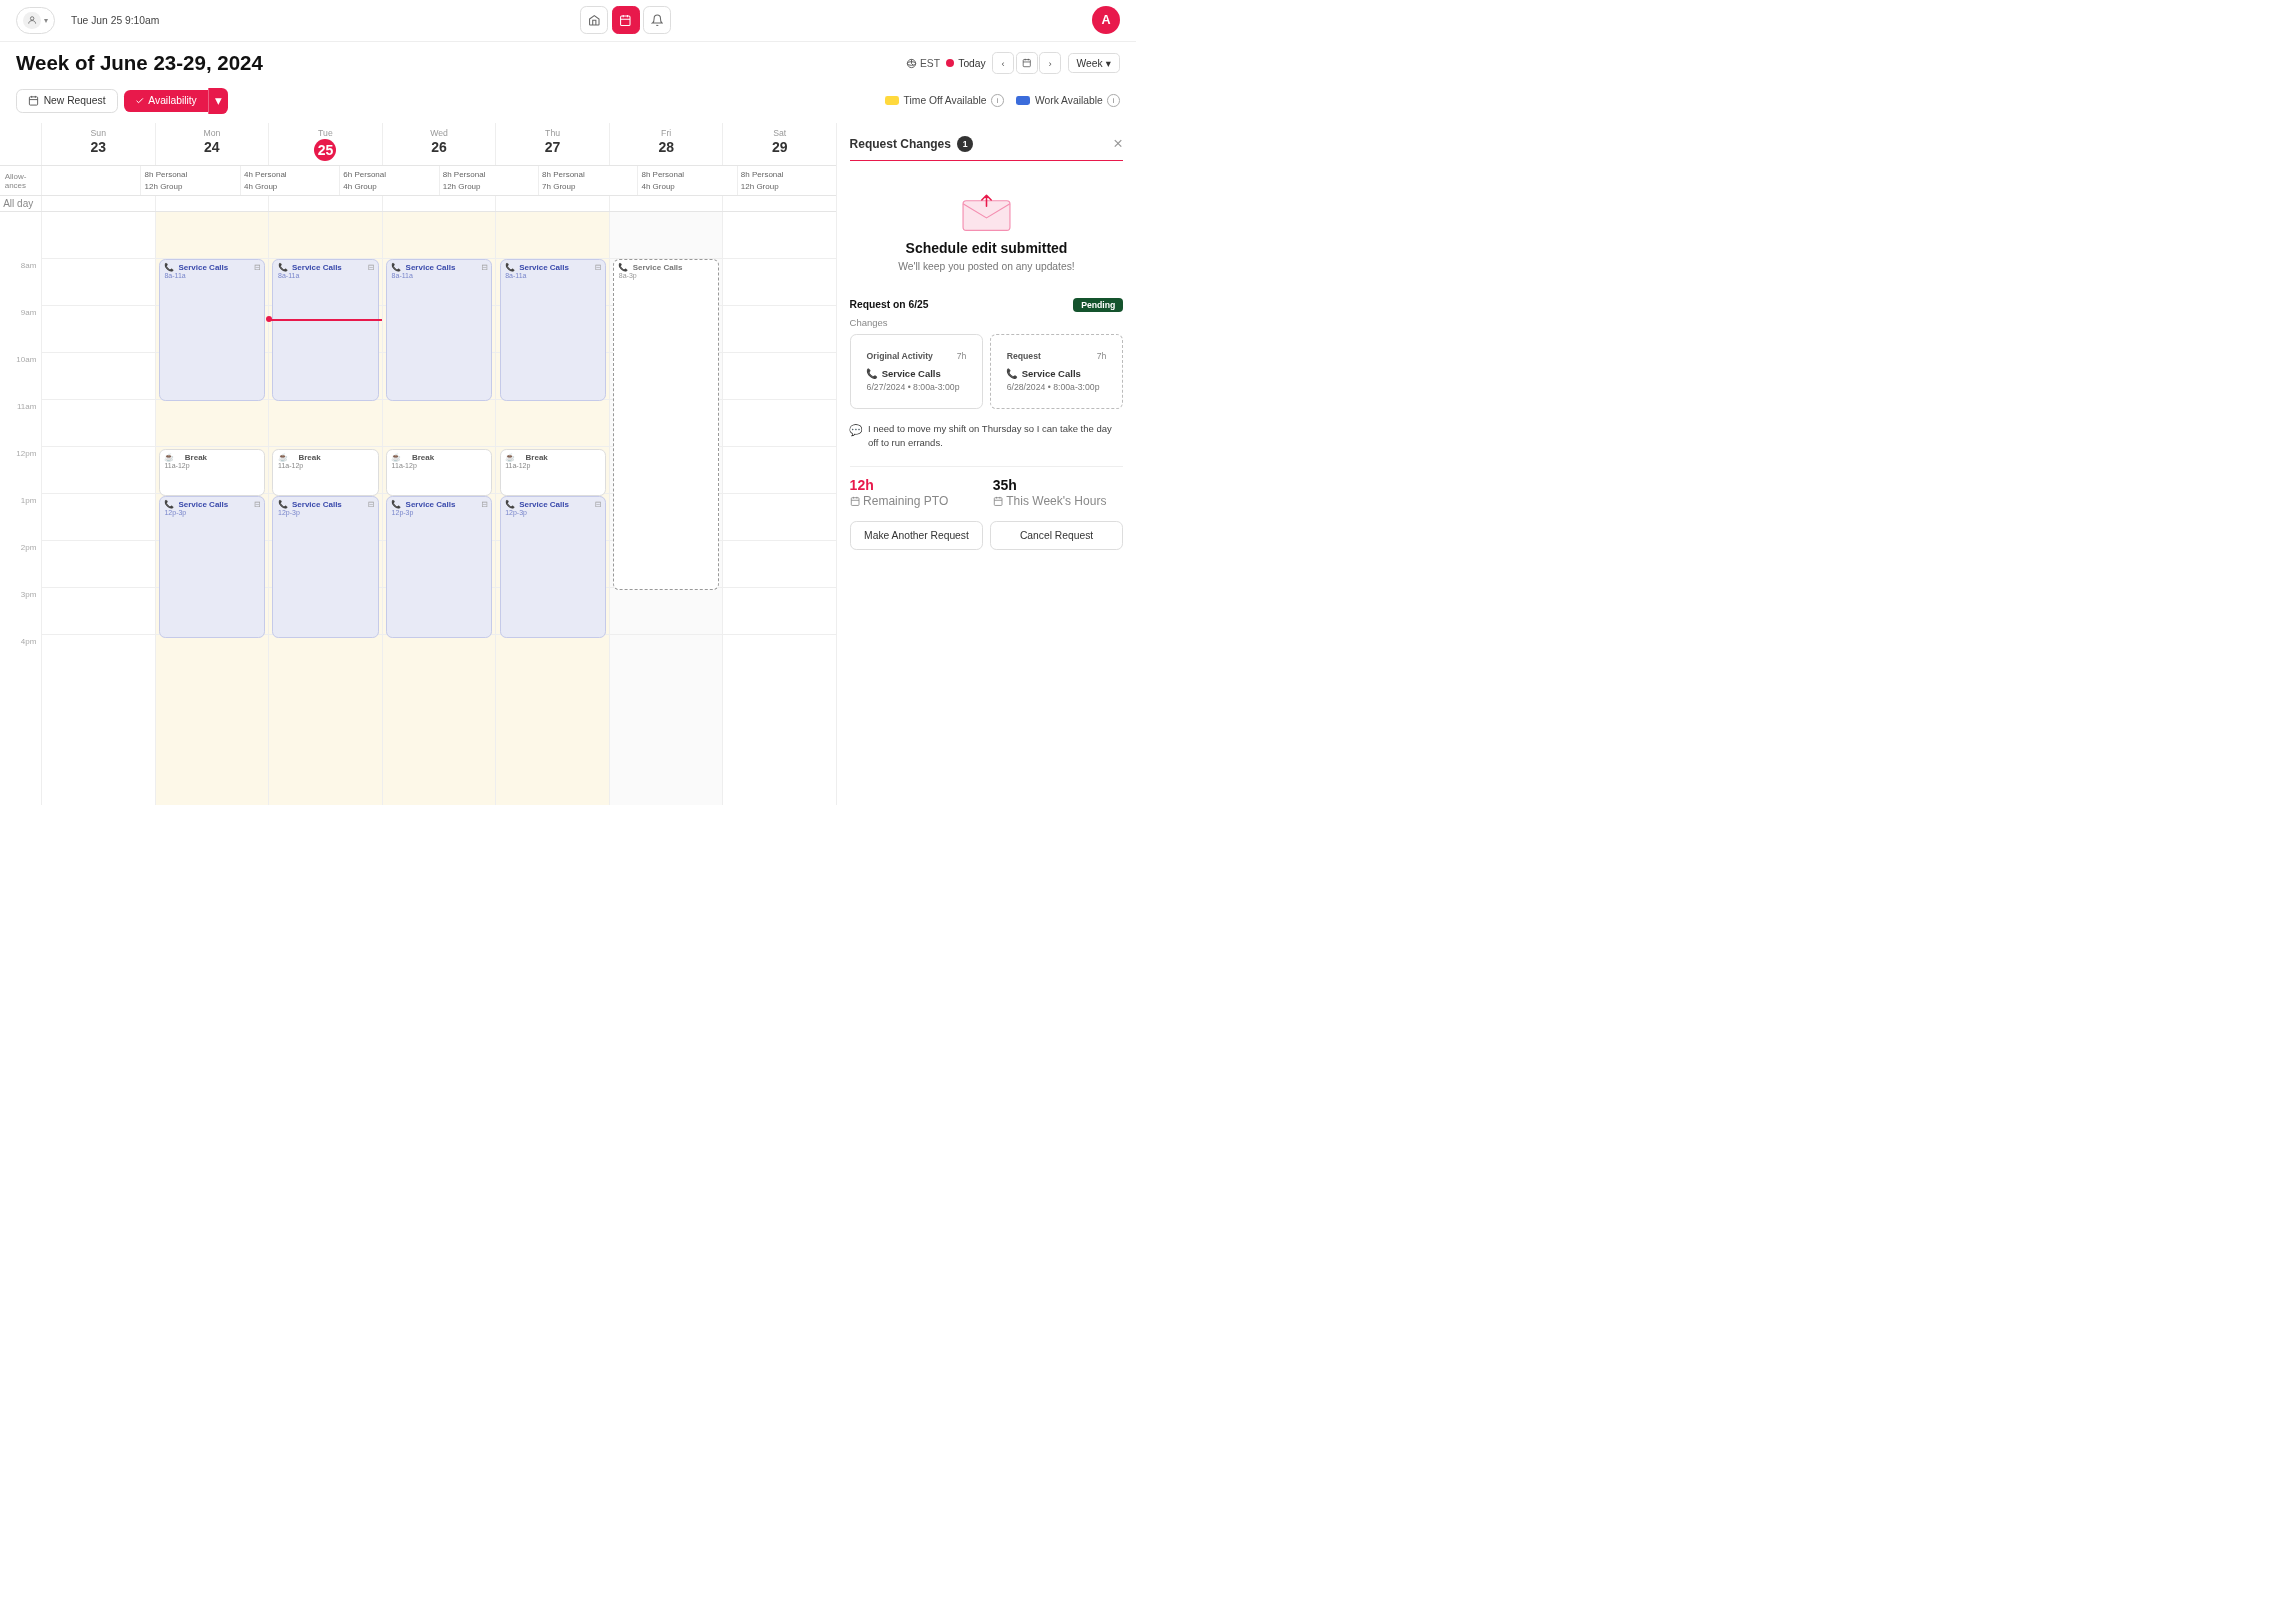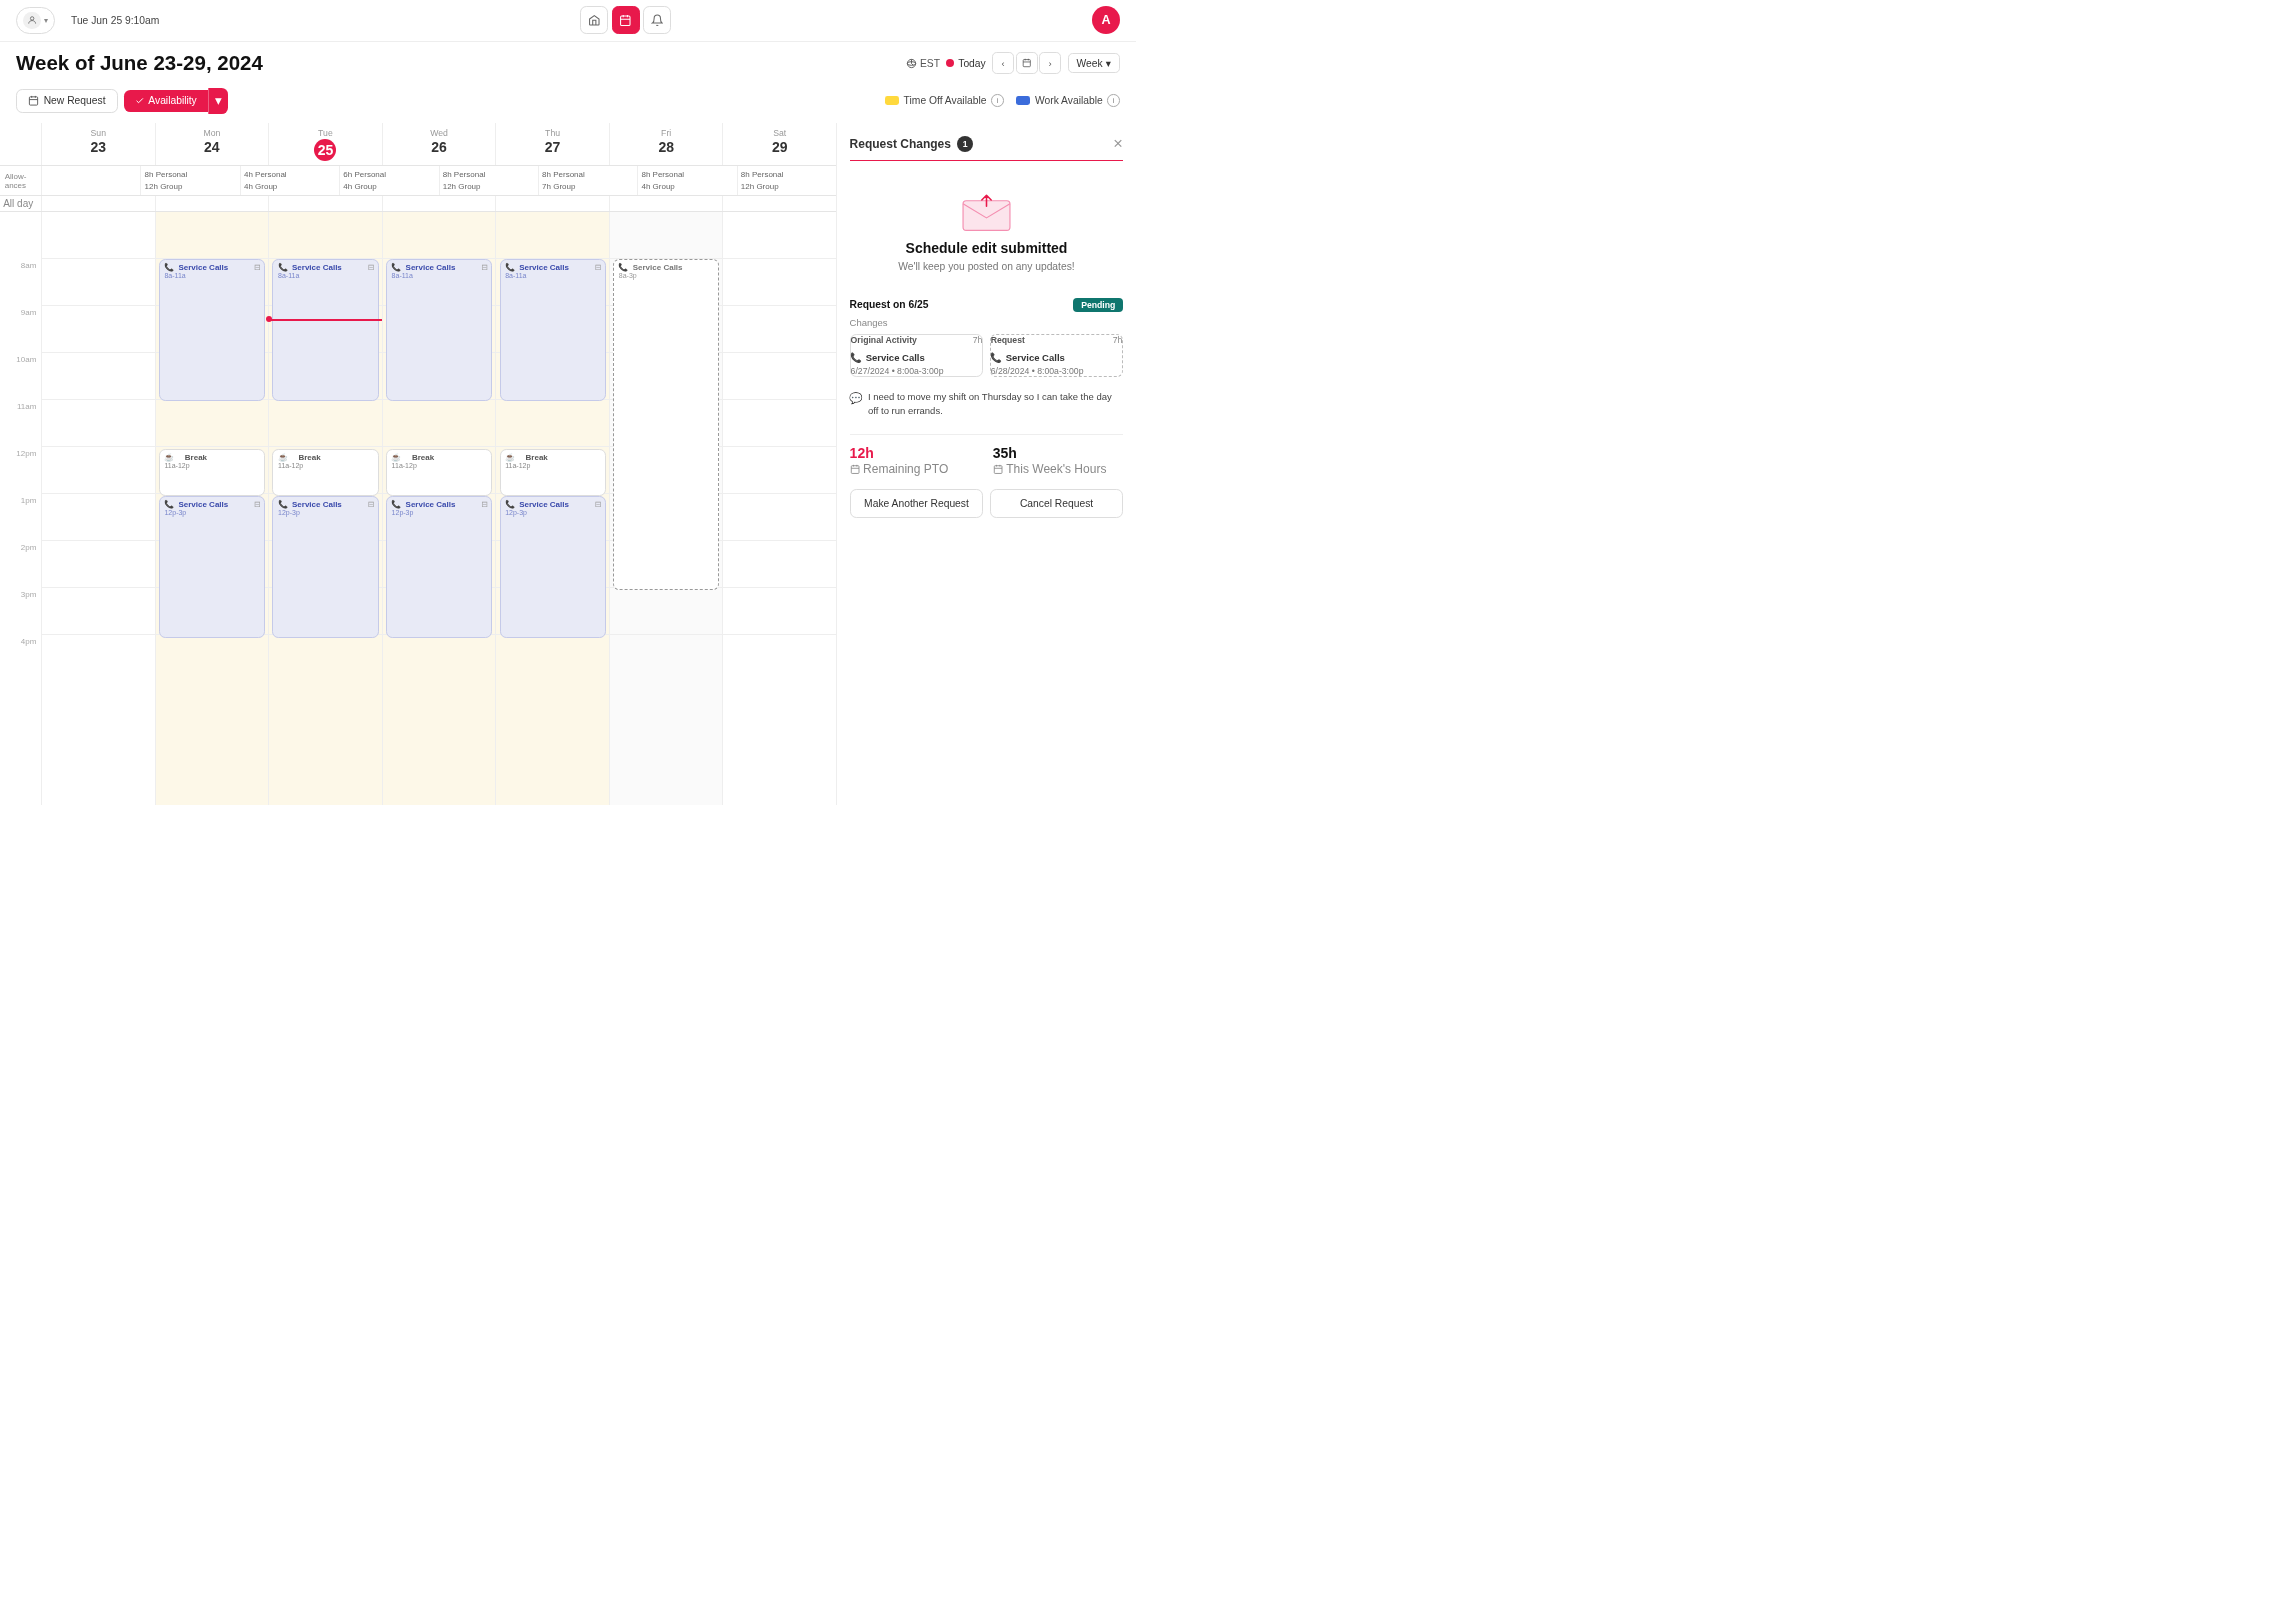"Pending" .pending-badge { background: #0f766e -> #14532d }
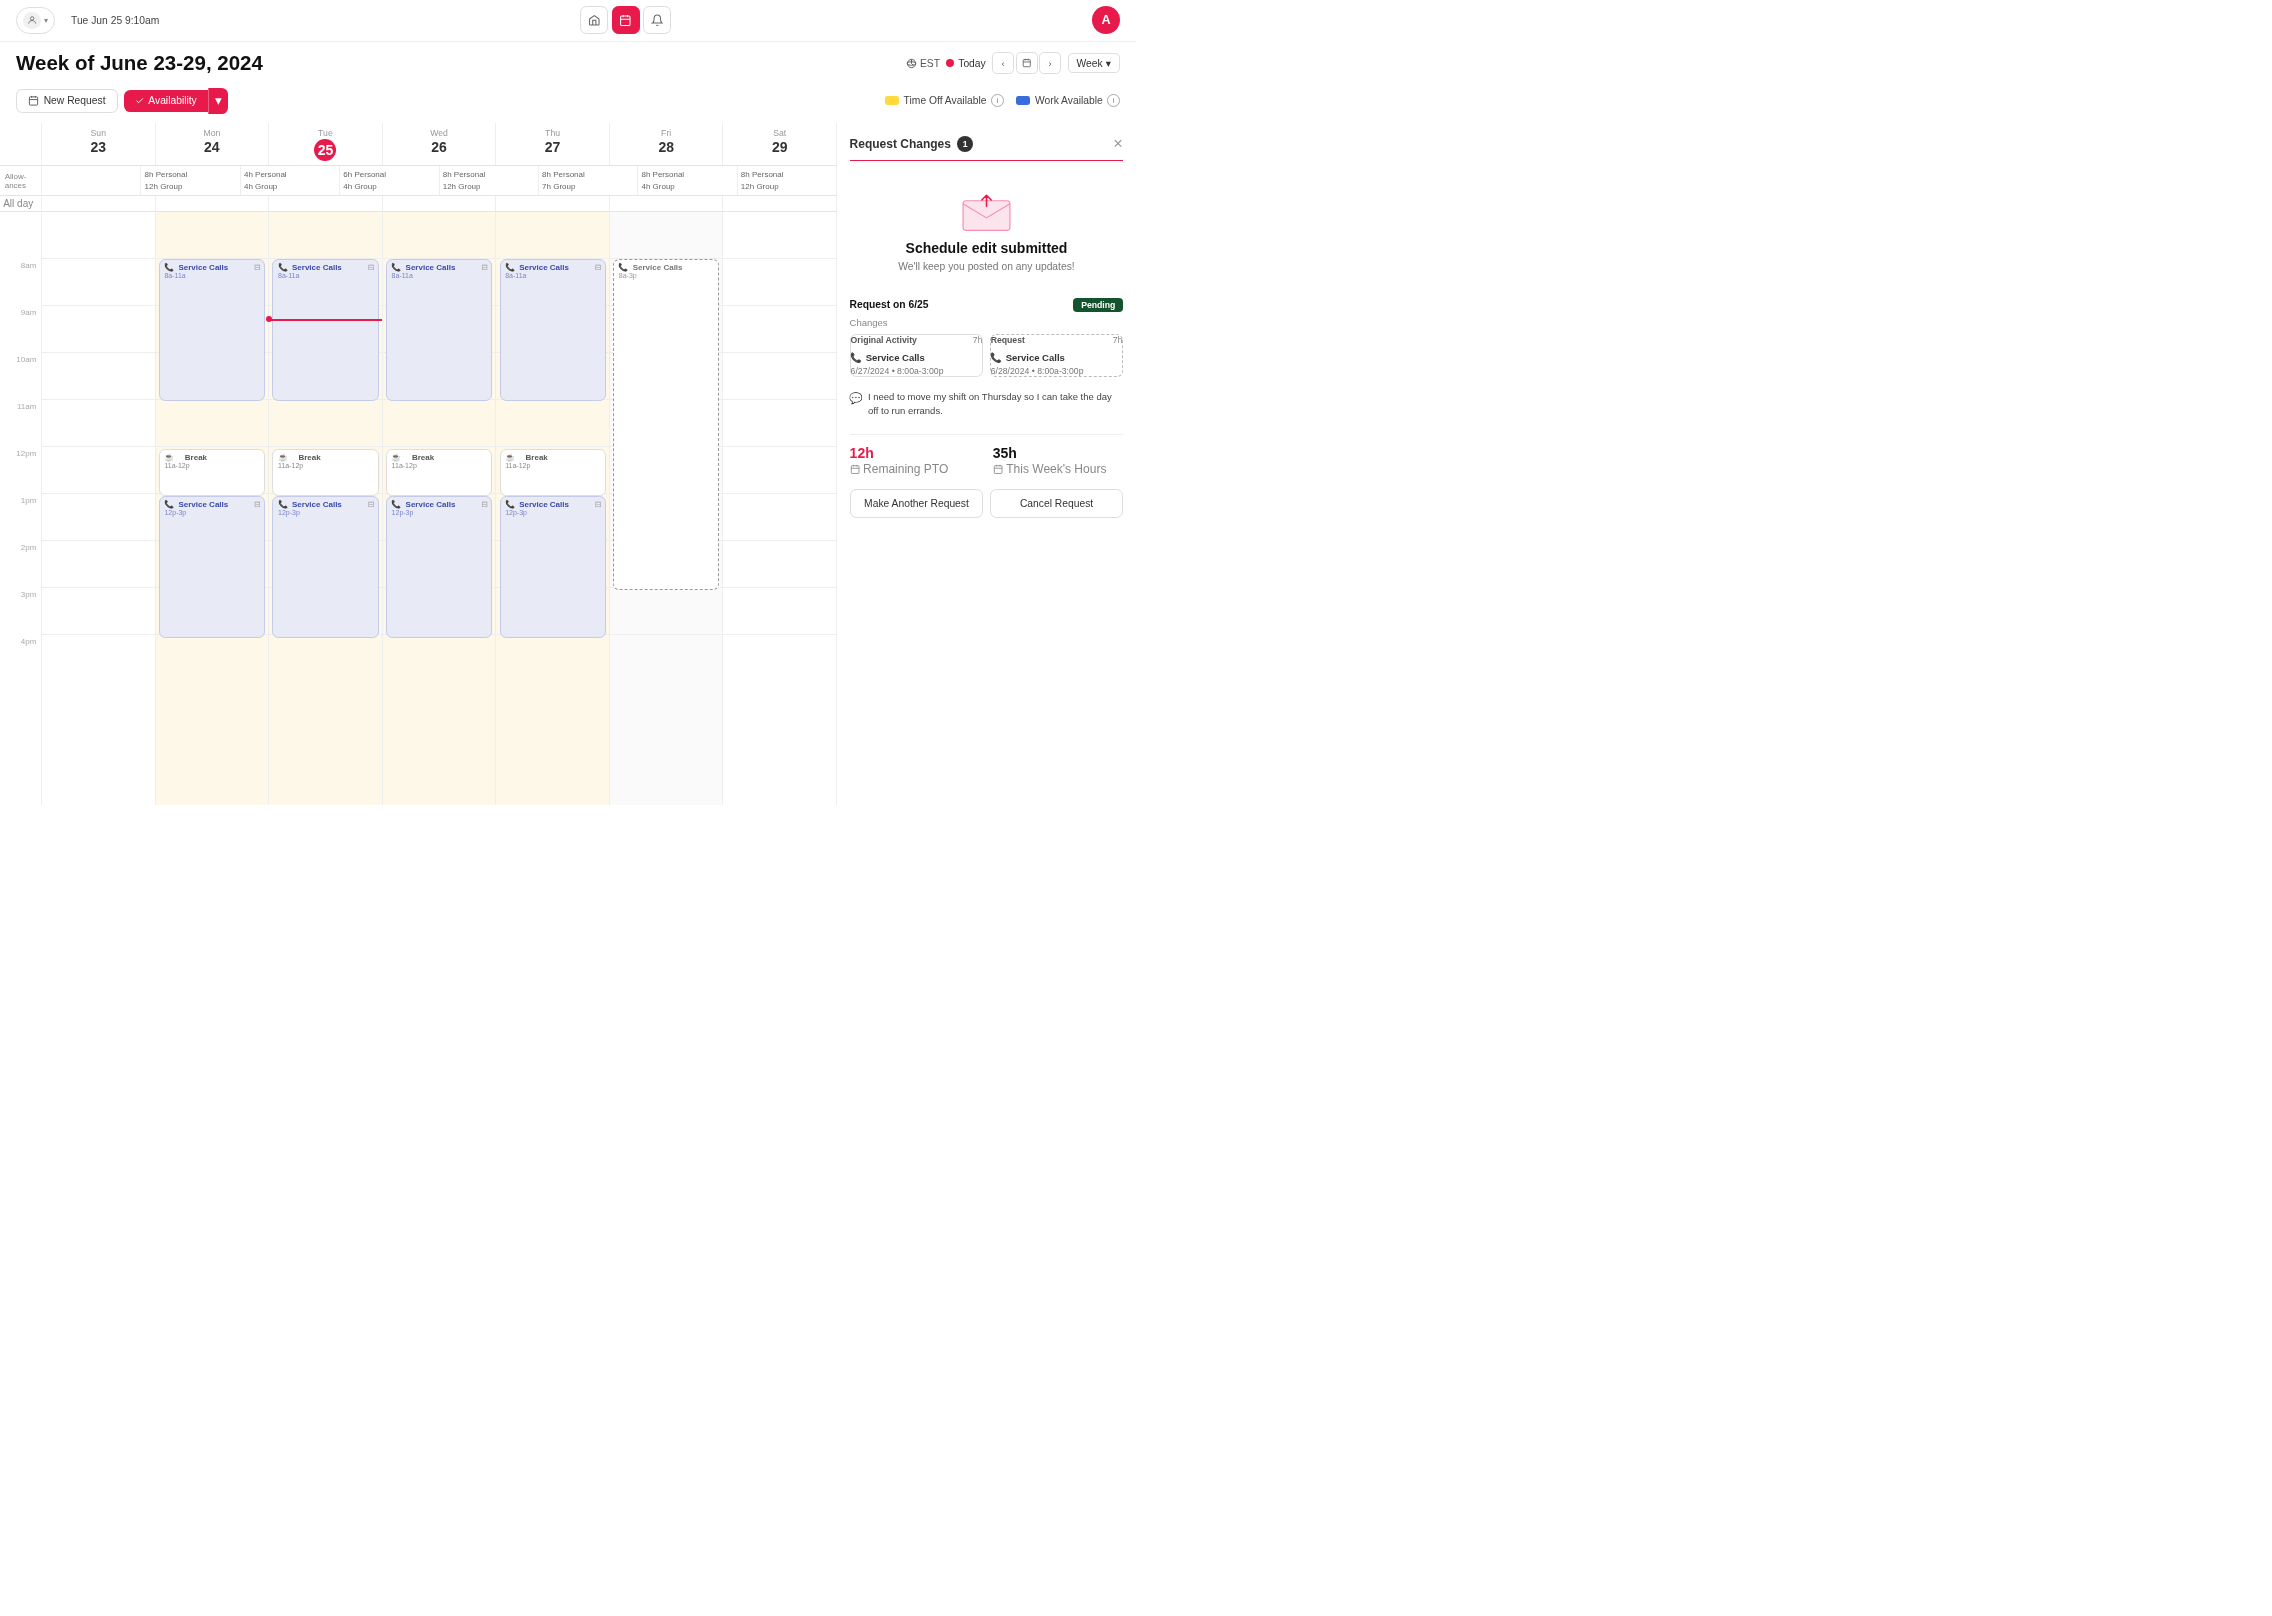"Original Activity" .change-card { padding: 0 -> 16px }
